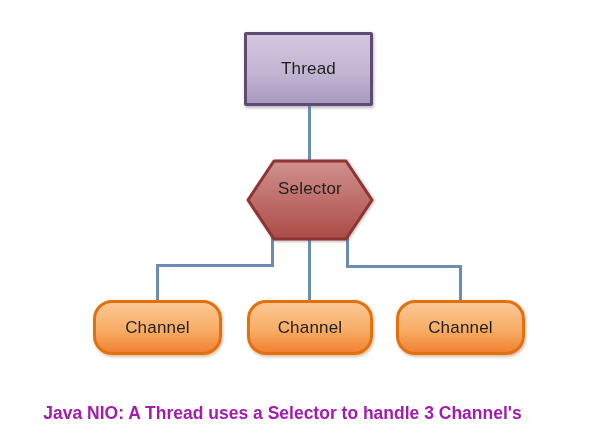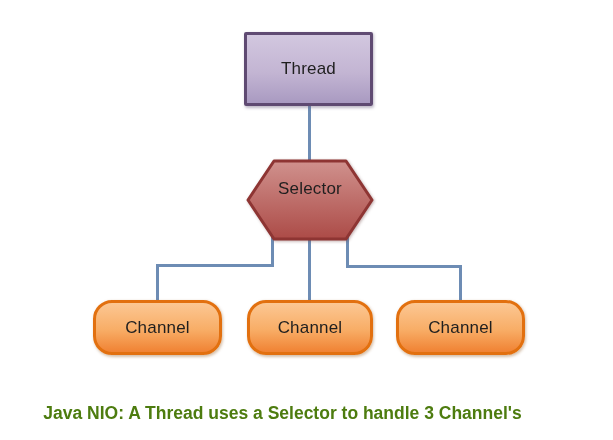"Java NIO: A Thread uses" .caption { color: #4d7c0f -> #a21caf }
